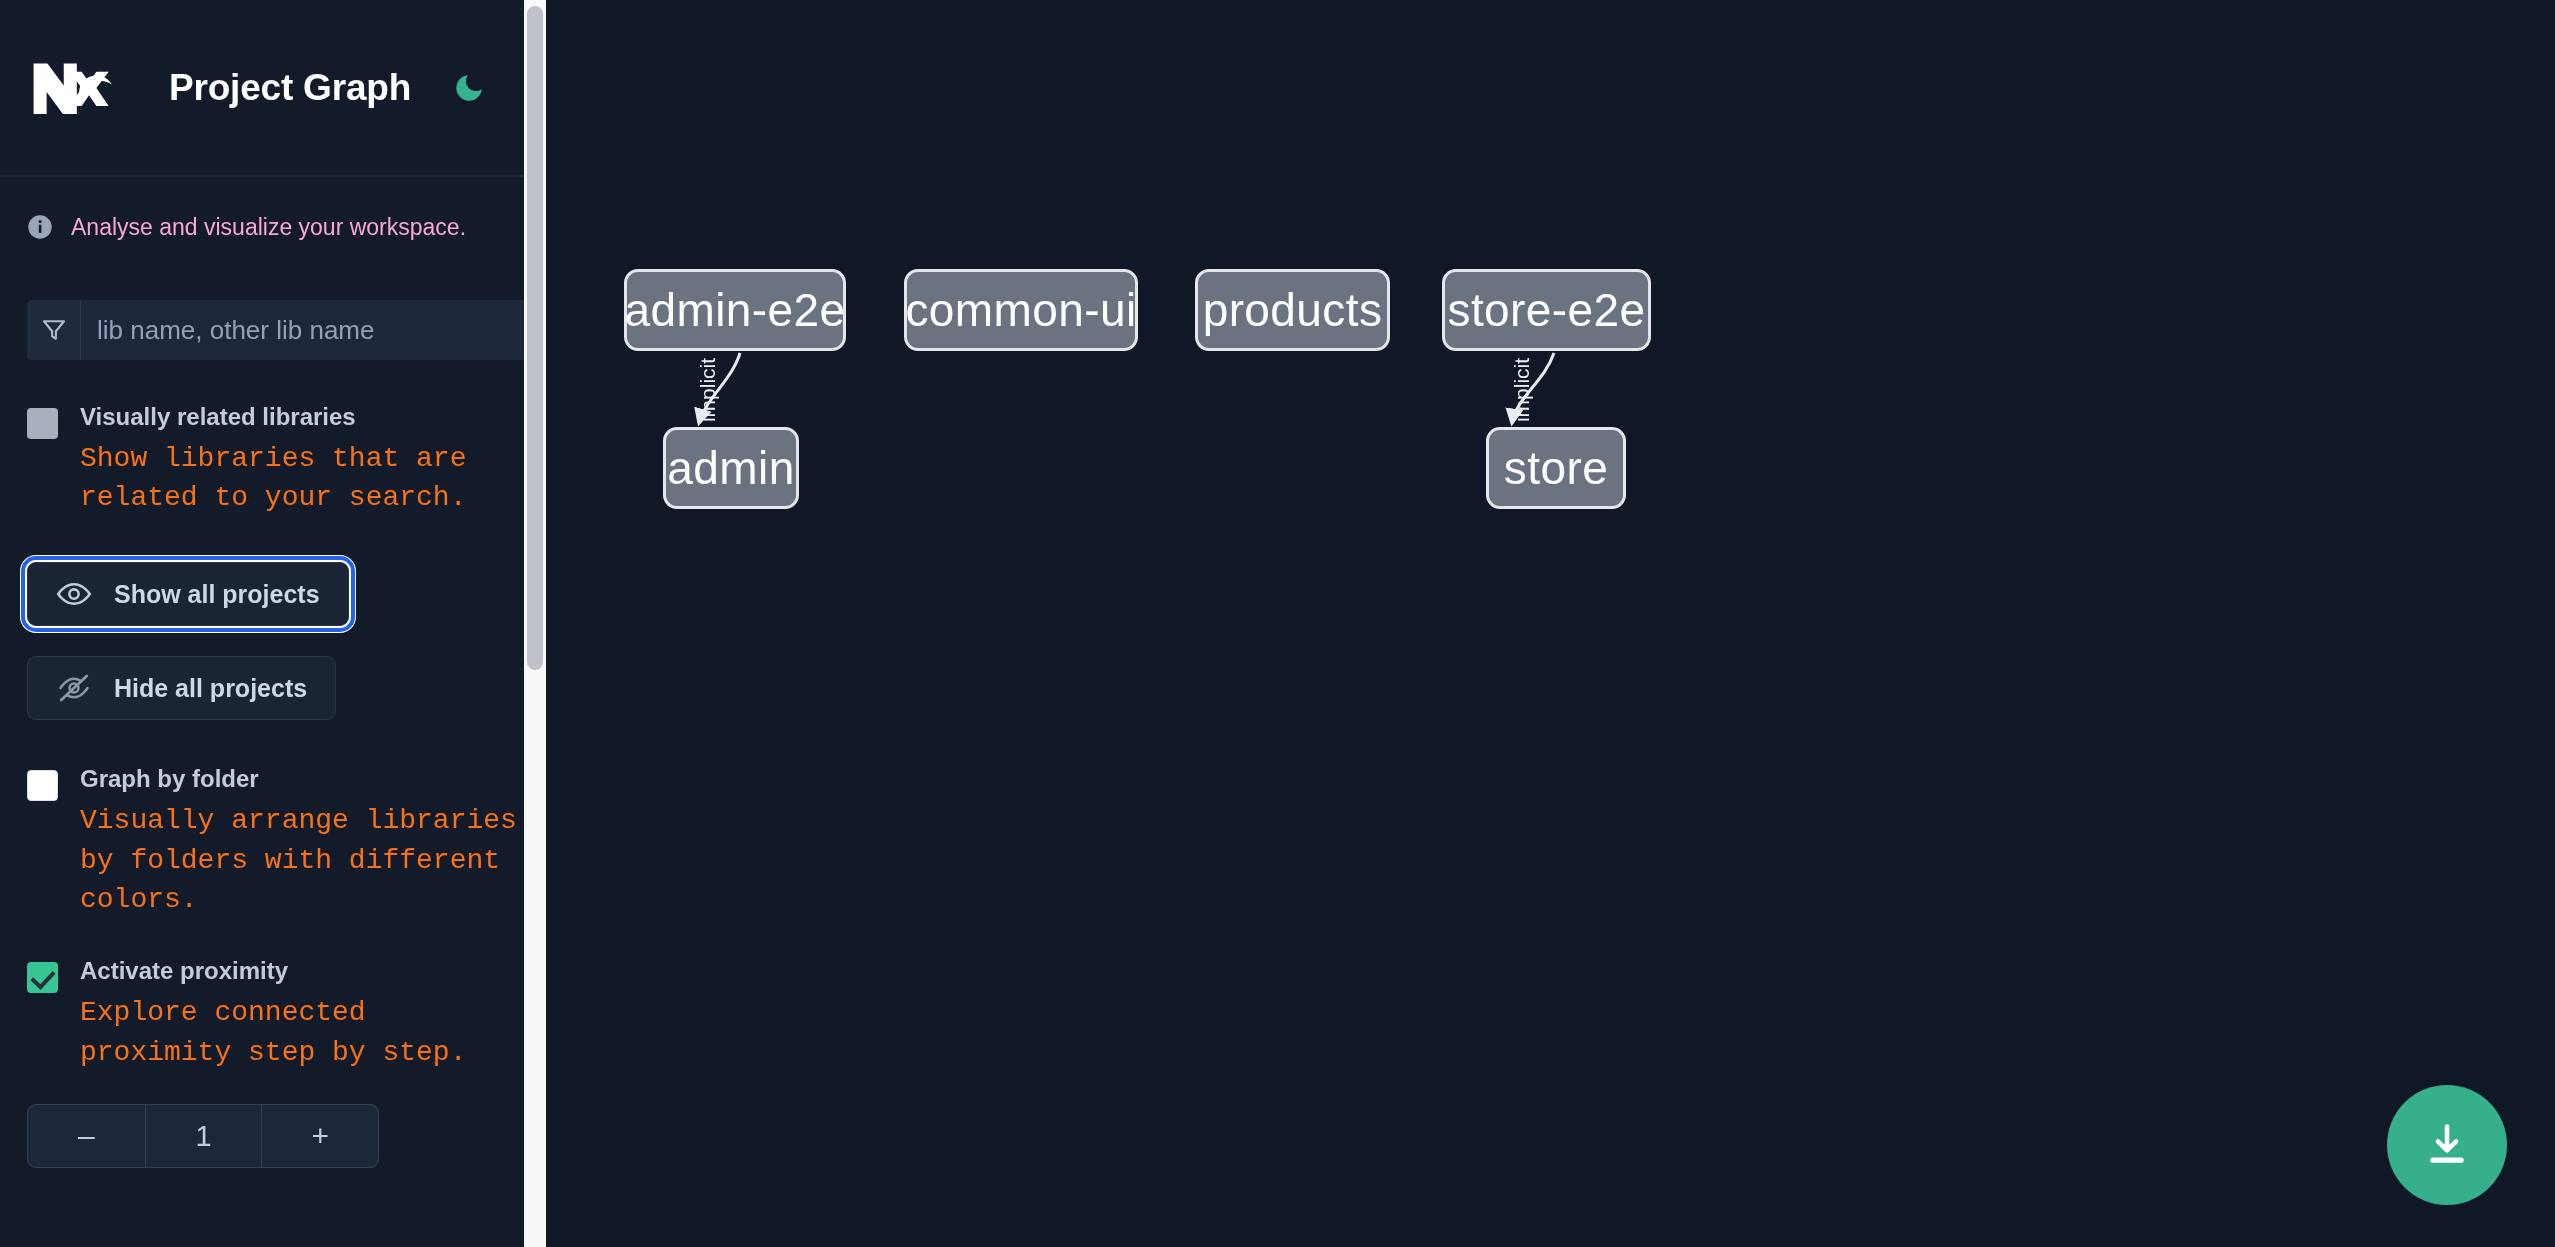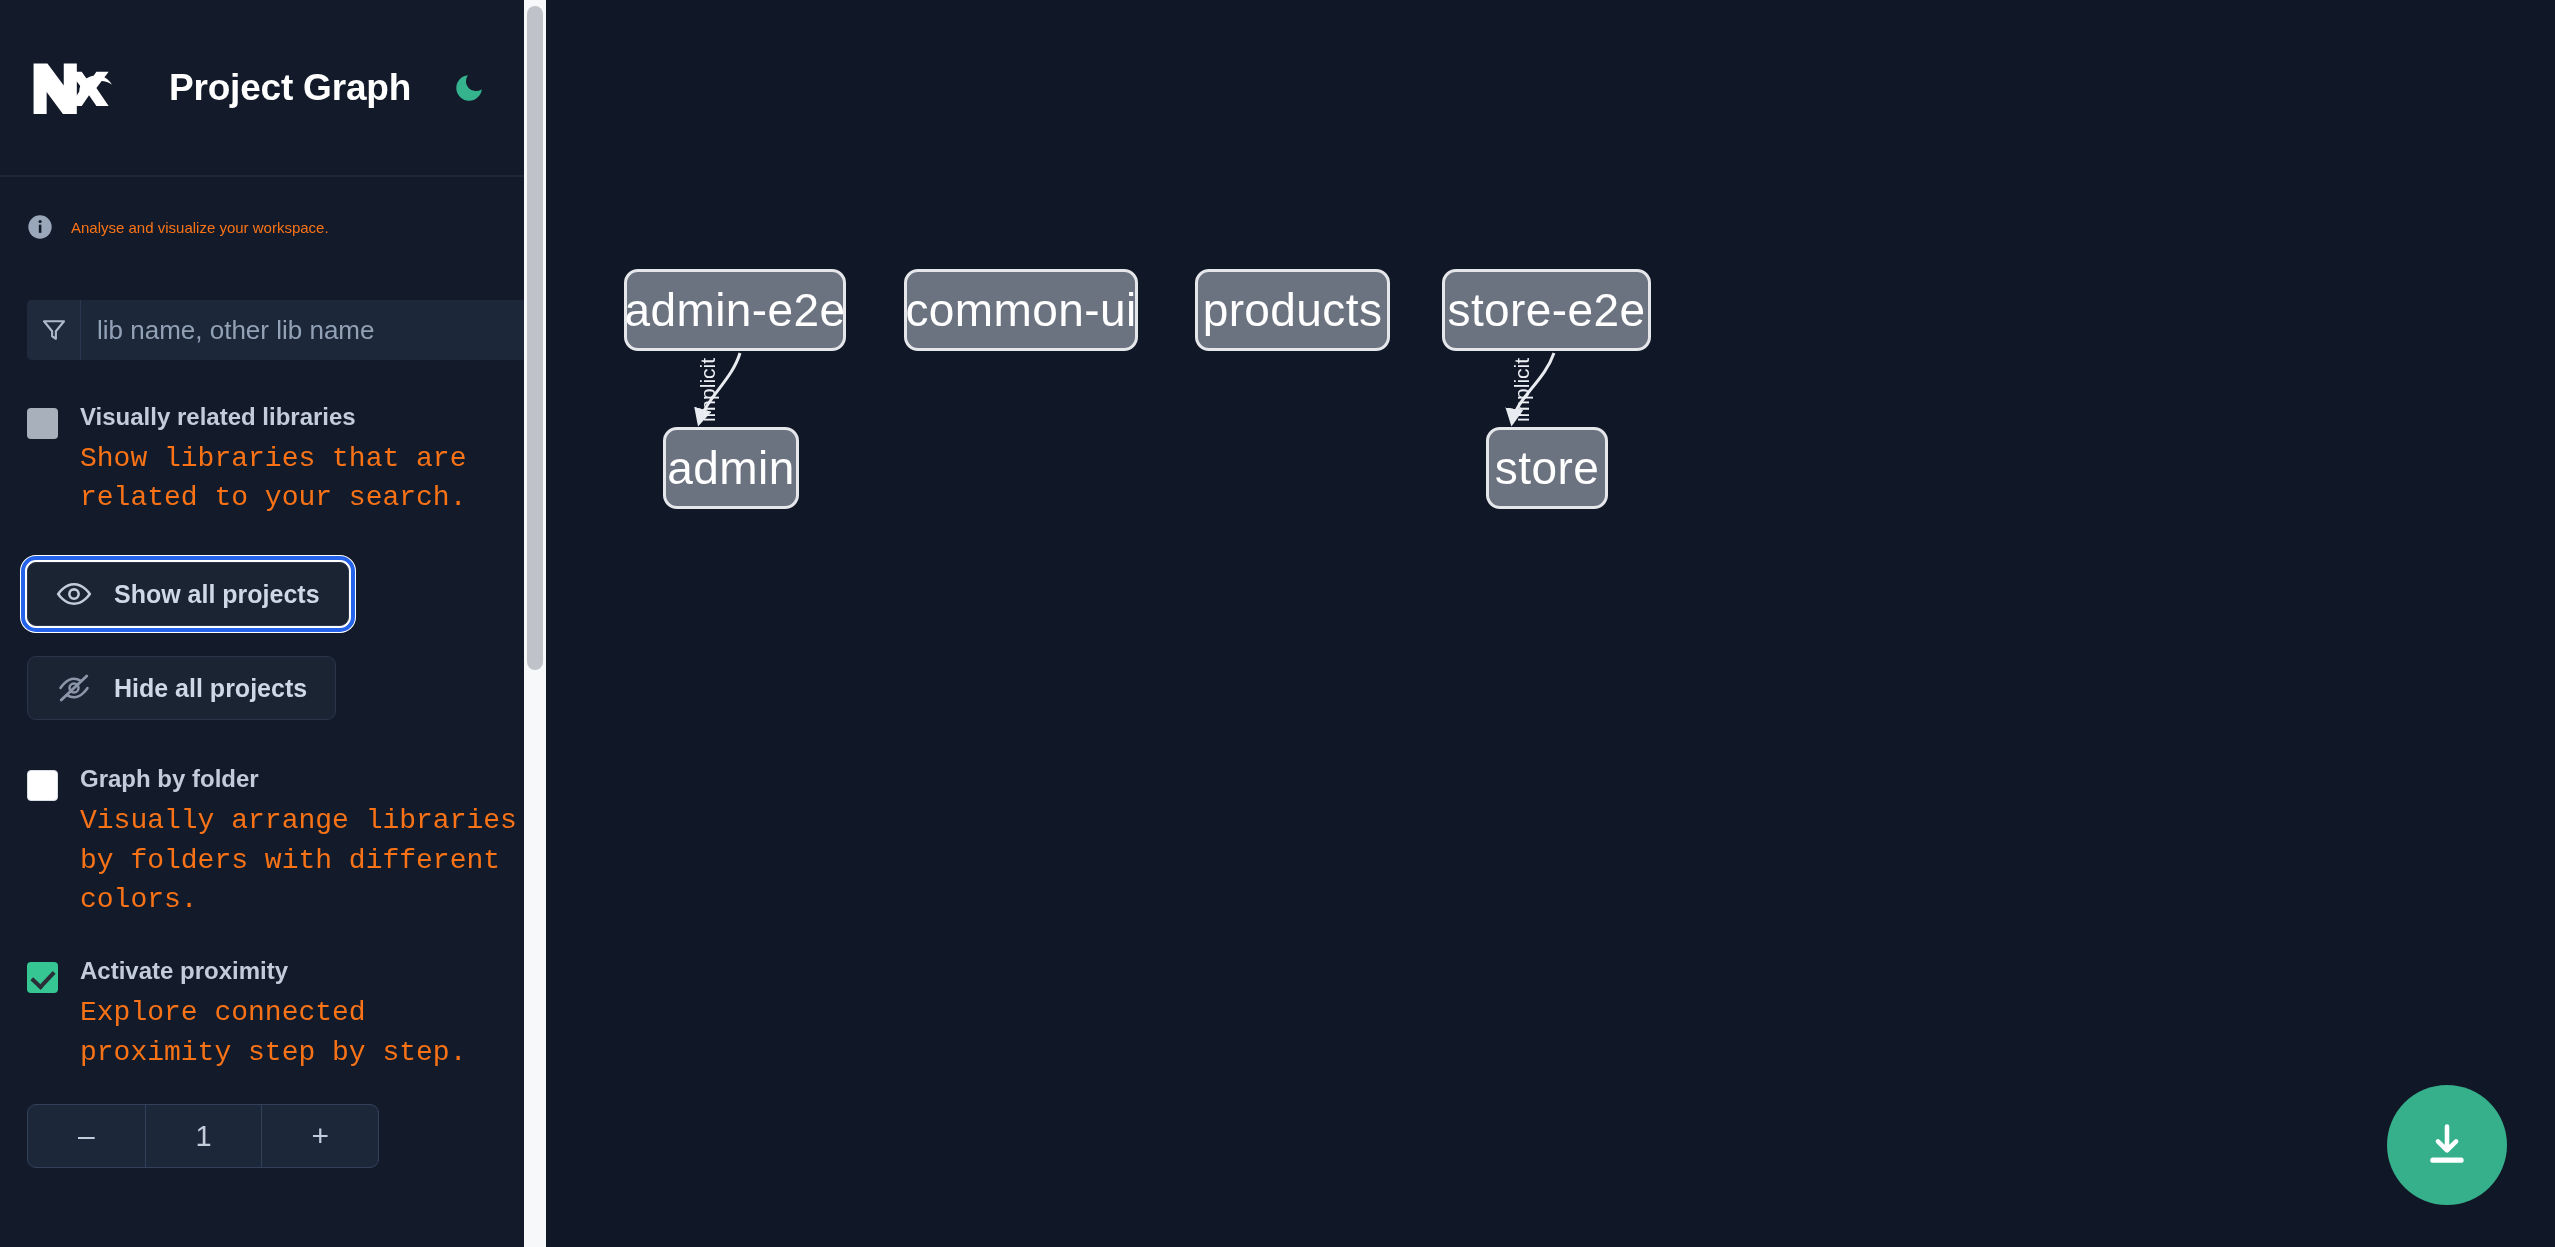"Analyse and visualize your workspace." .hint-text { color: #f97316 -> #f9a8d4; font-size: 15px -> 23px }
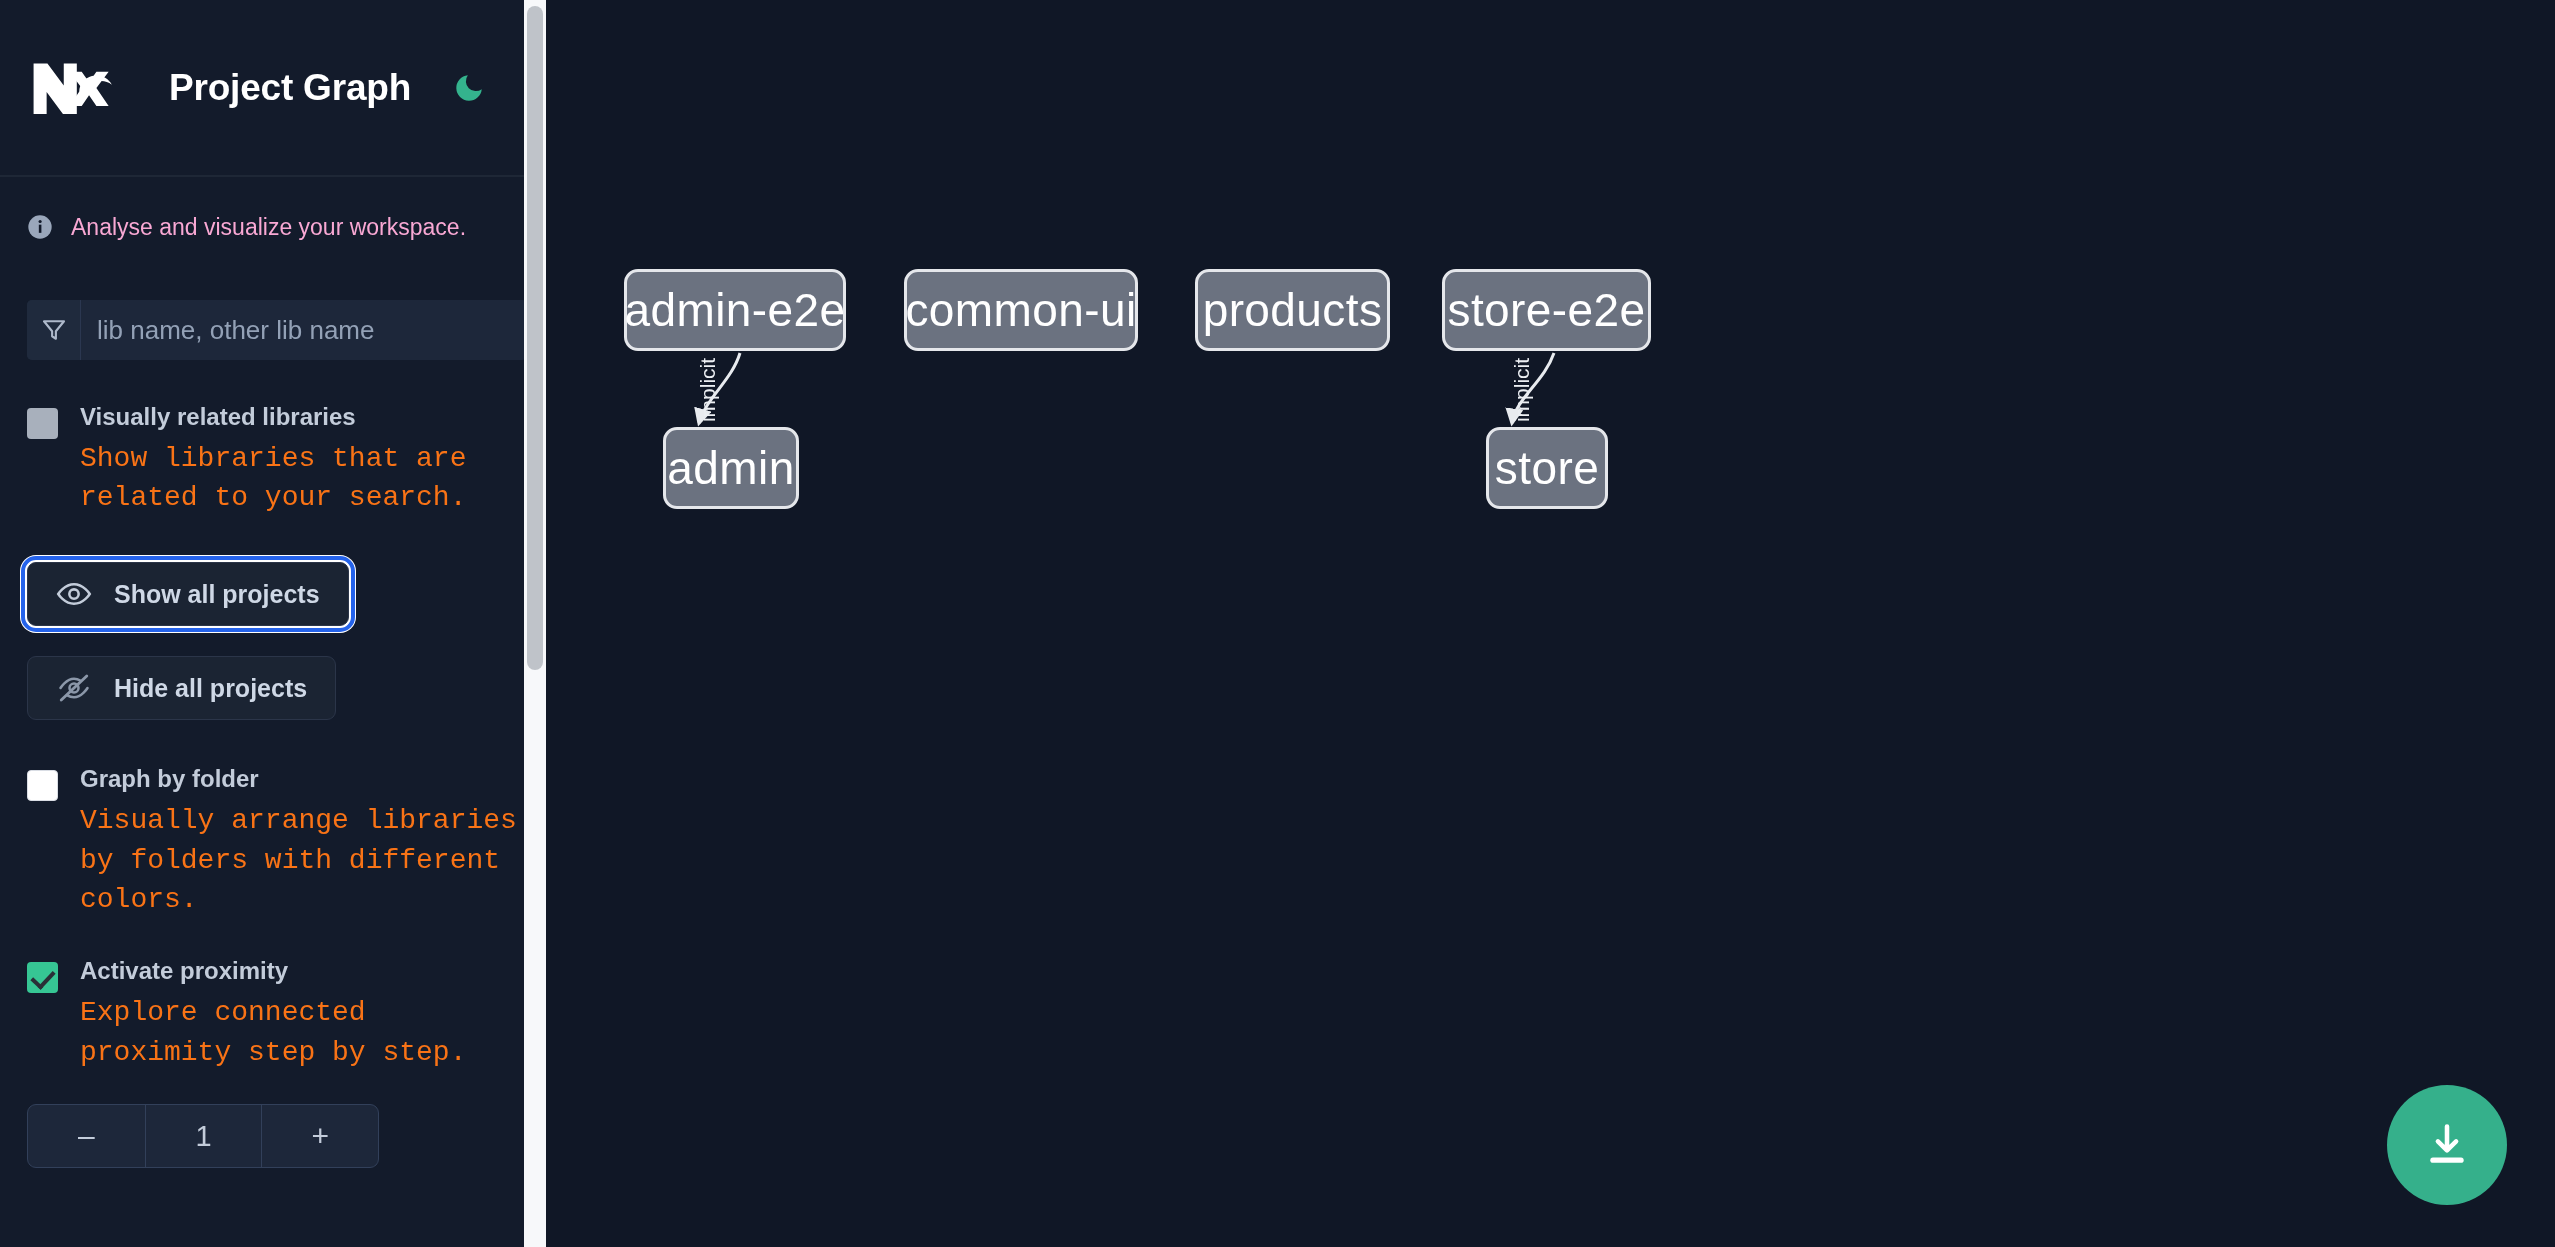"store" div.node { width: 122px -> 140px }
